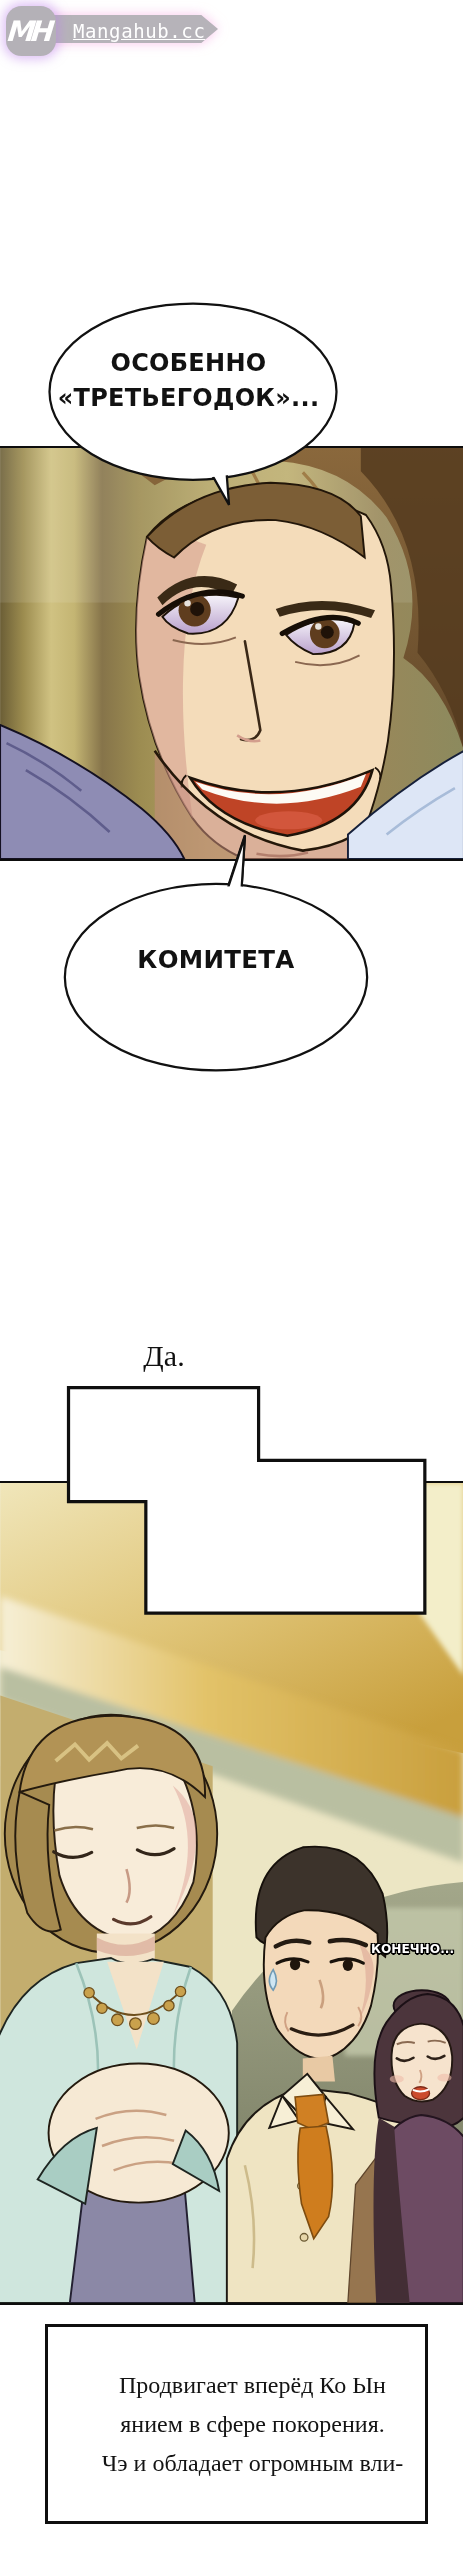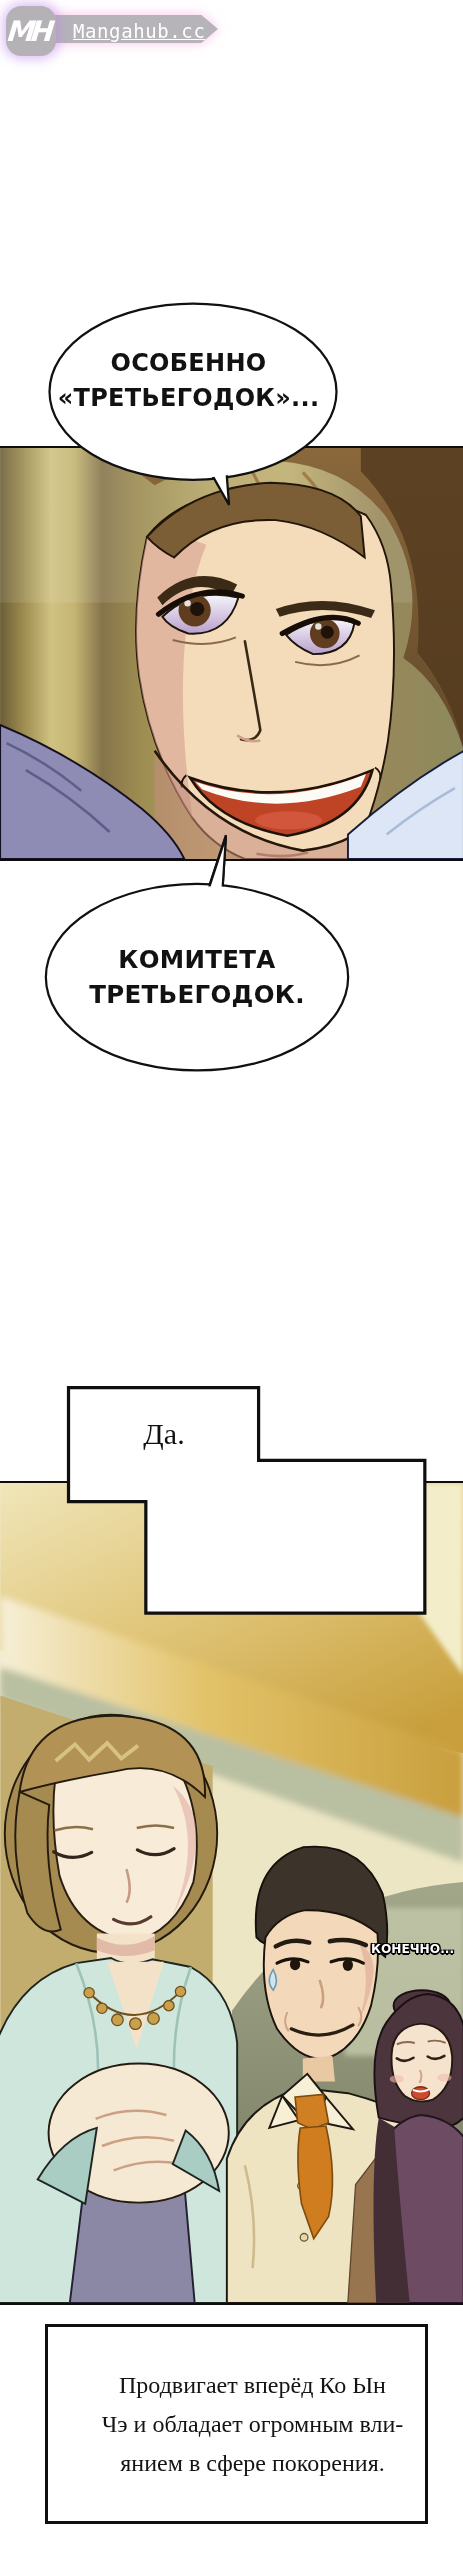"КОМИТЕТА" #bubble2 { left: 33px -> 52px }
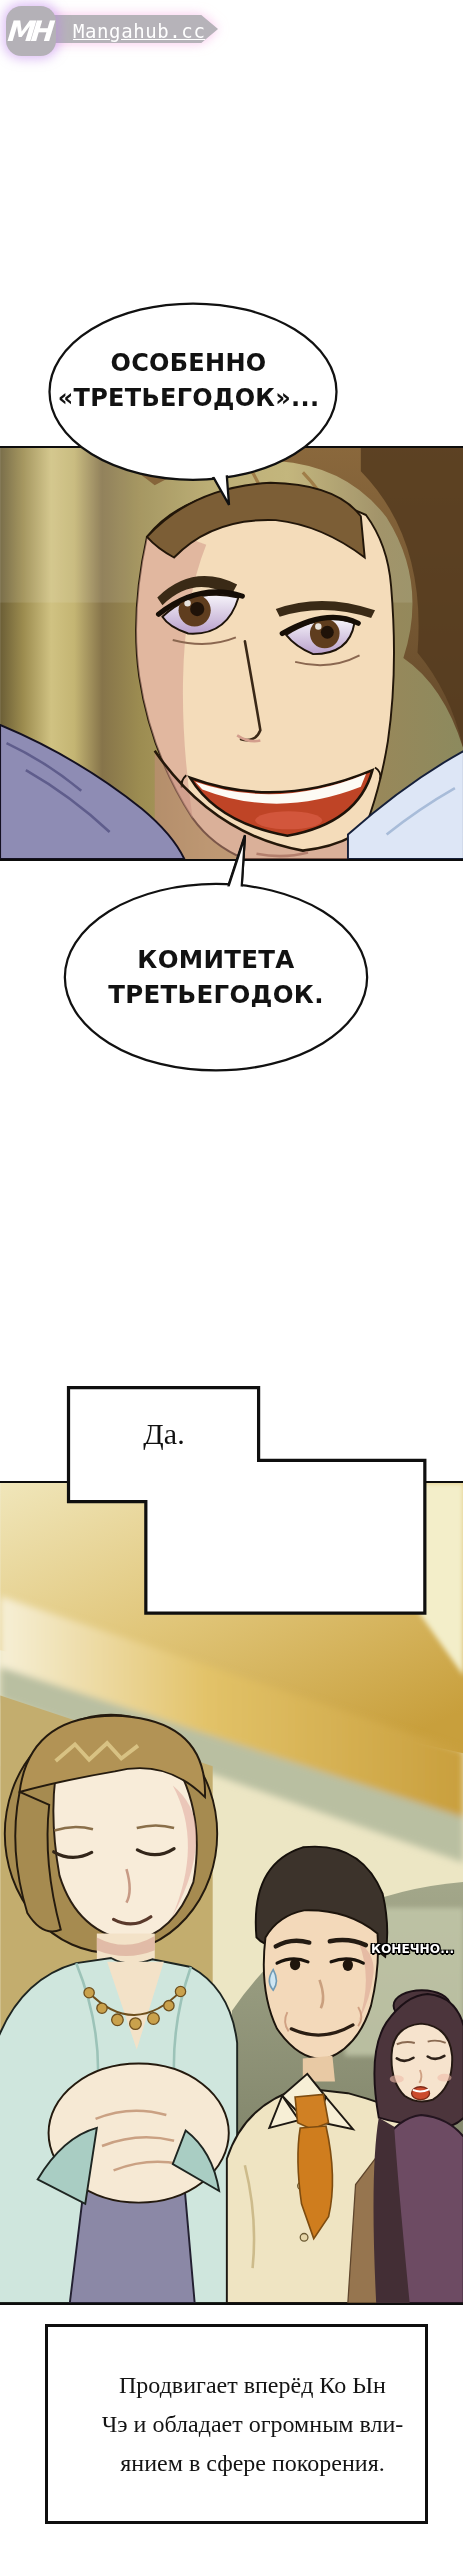"ТРЕТЬЕГОДОК." span { html: <span>ТРЕТЬЕГОДОК.</span> -> none }
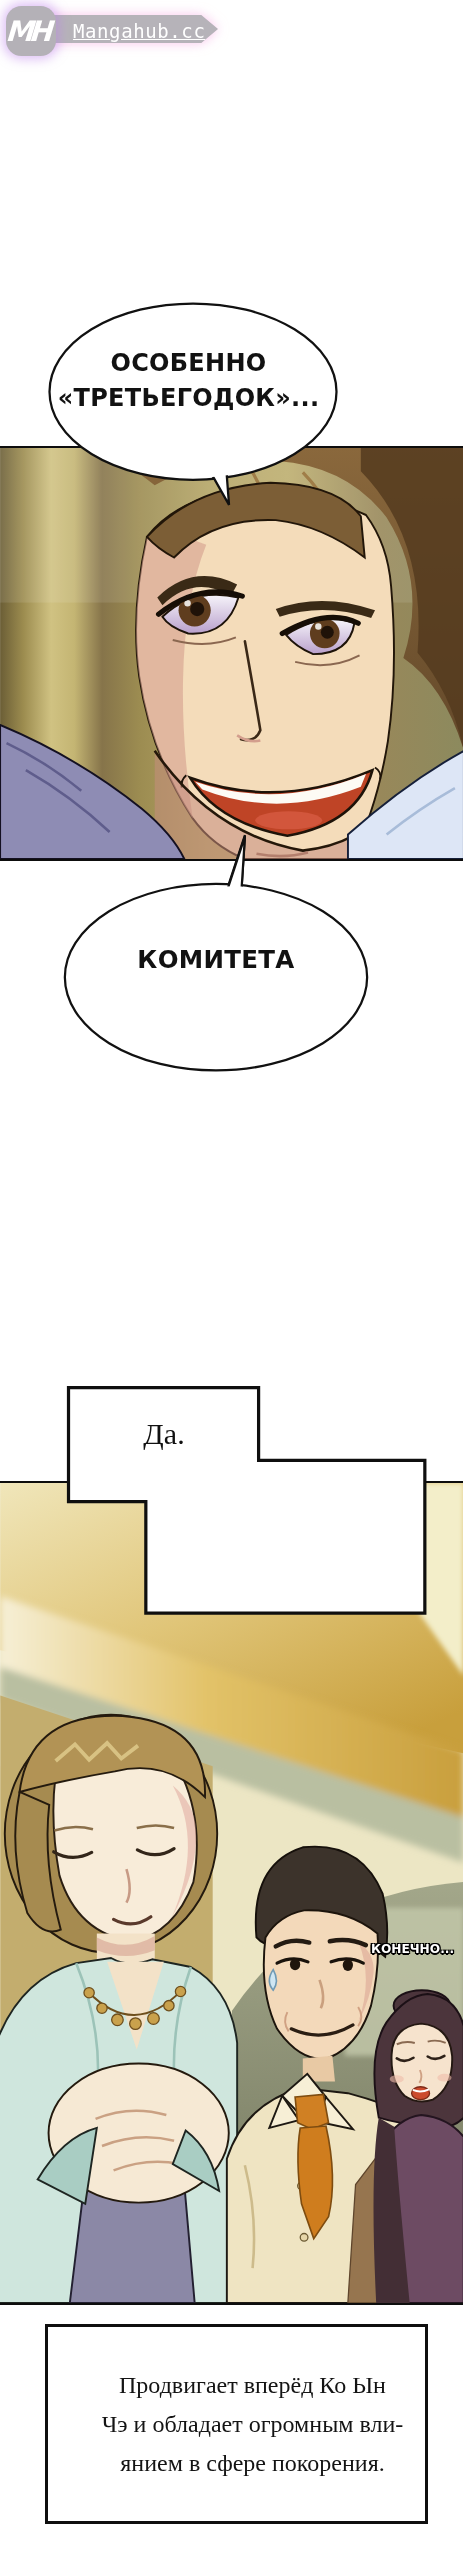"Да." #ntext1 { top: 1417px -> 1339px }
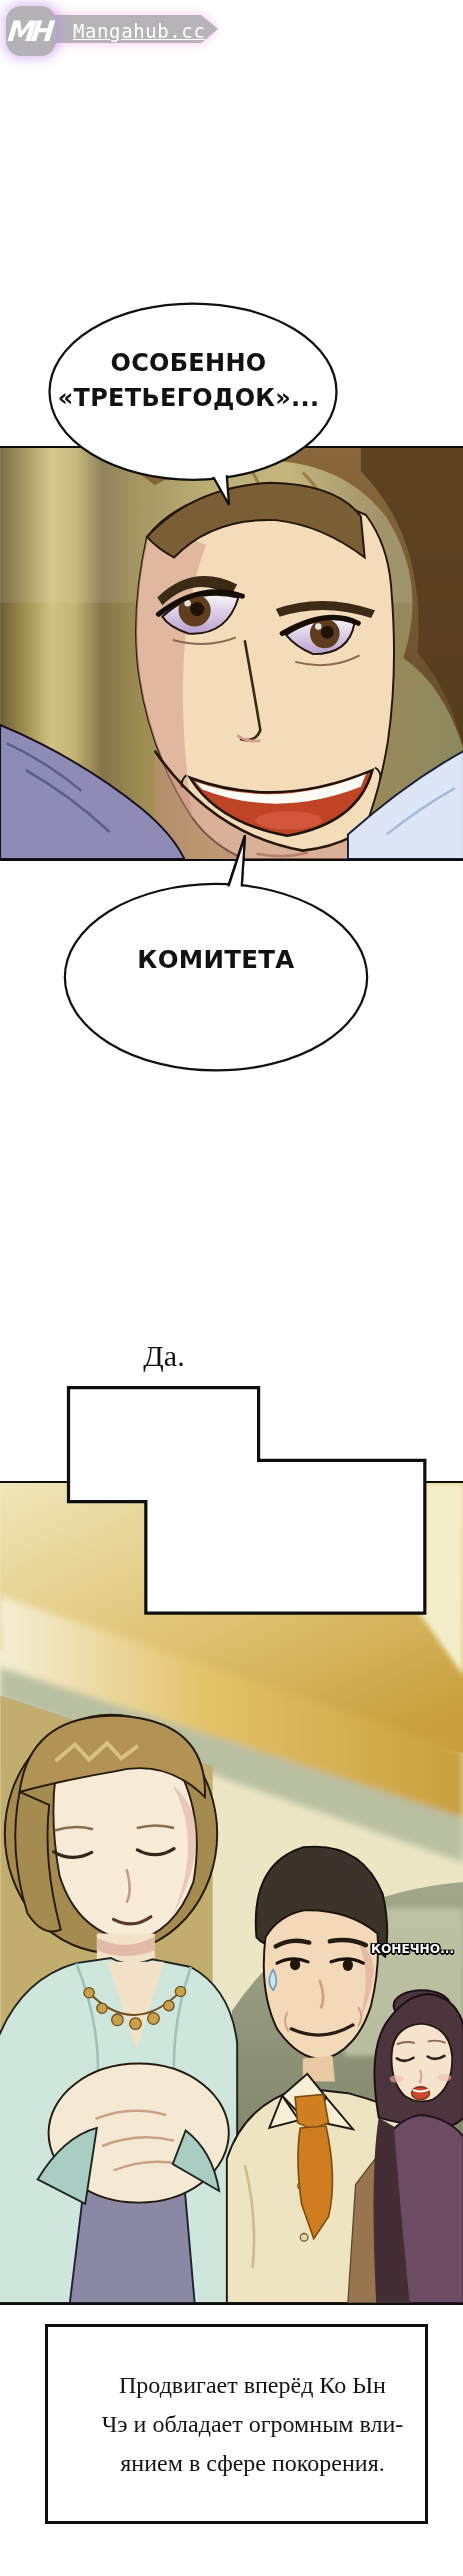"Чэ и обладает огромным вли-" div { order: before "янием в сфере покорения." -> after "янием в сфере покорения." }
